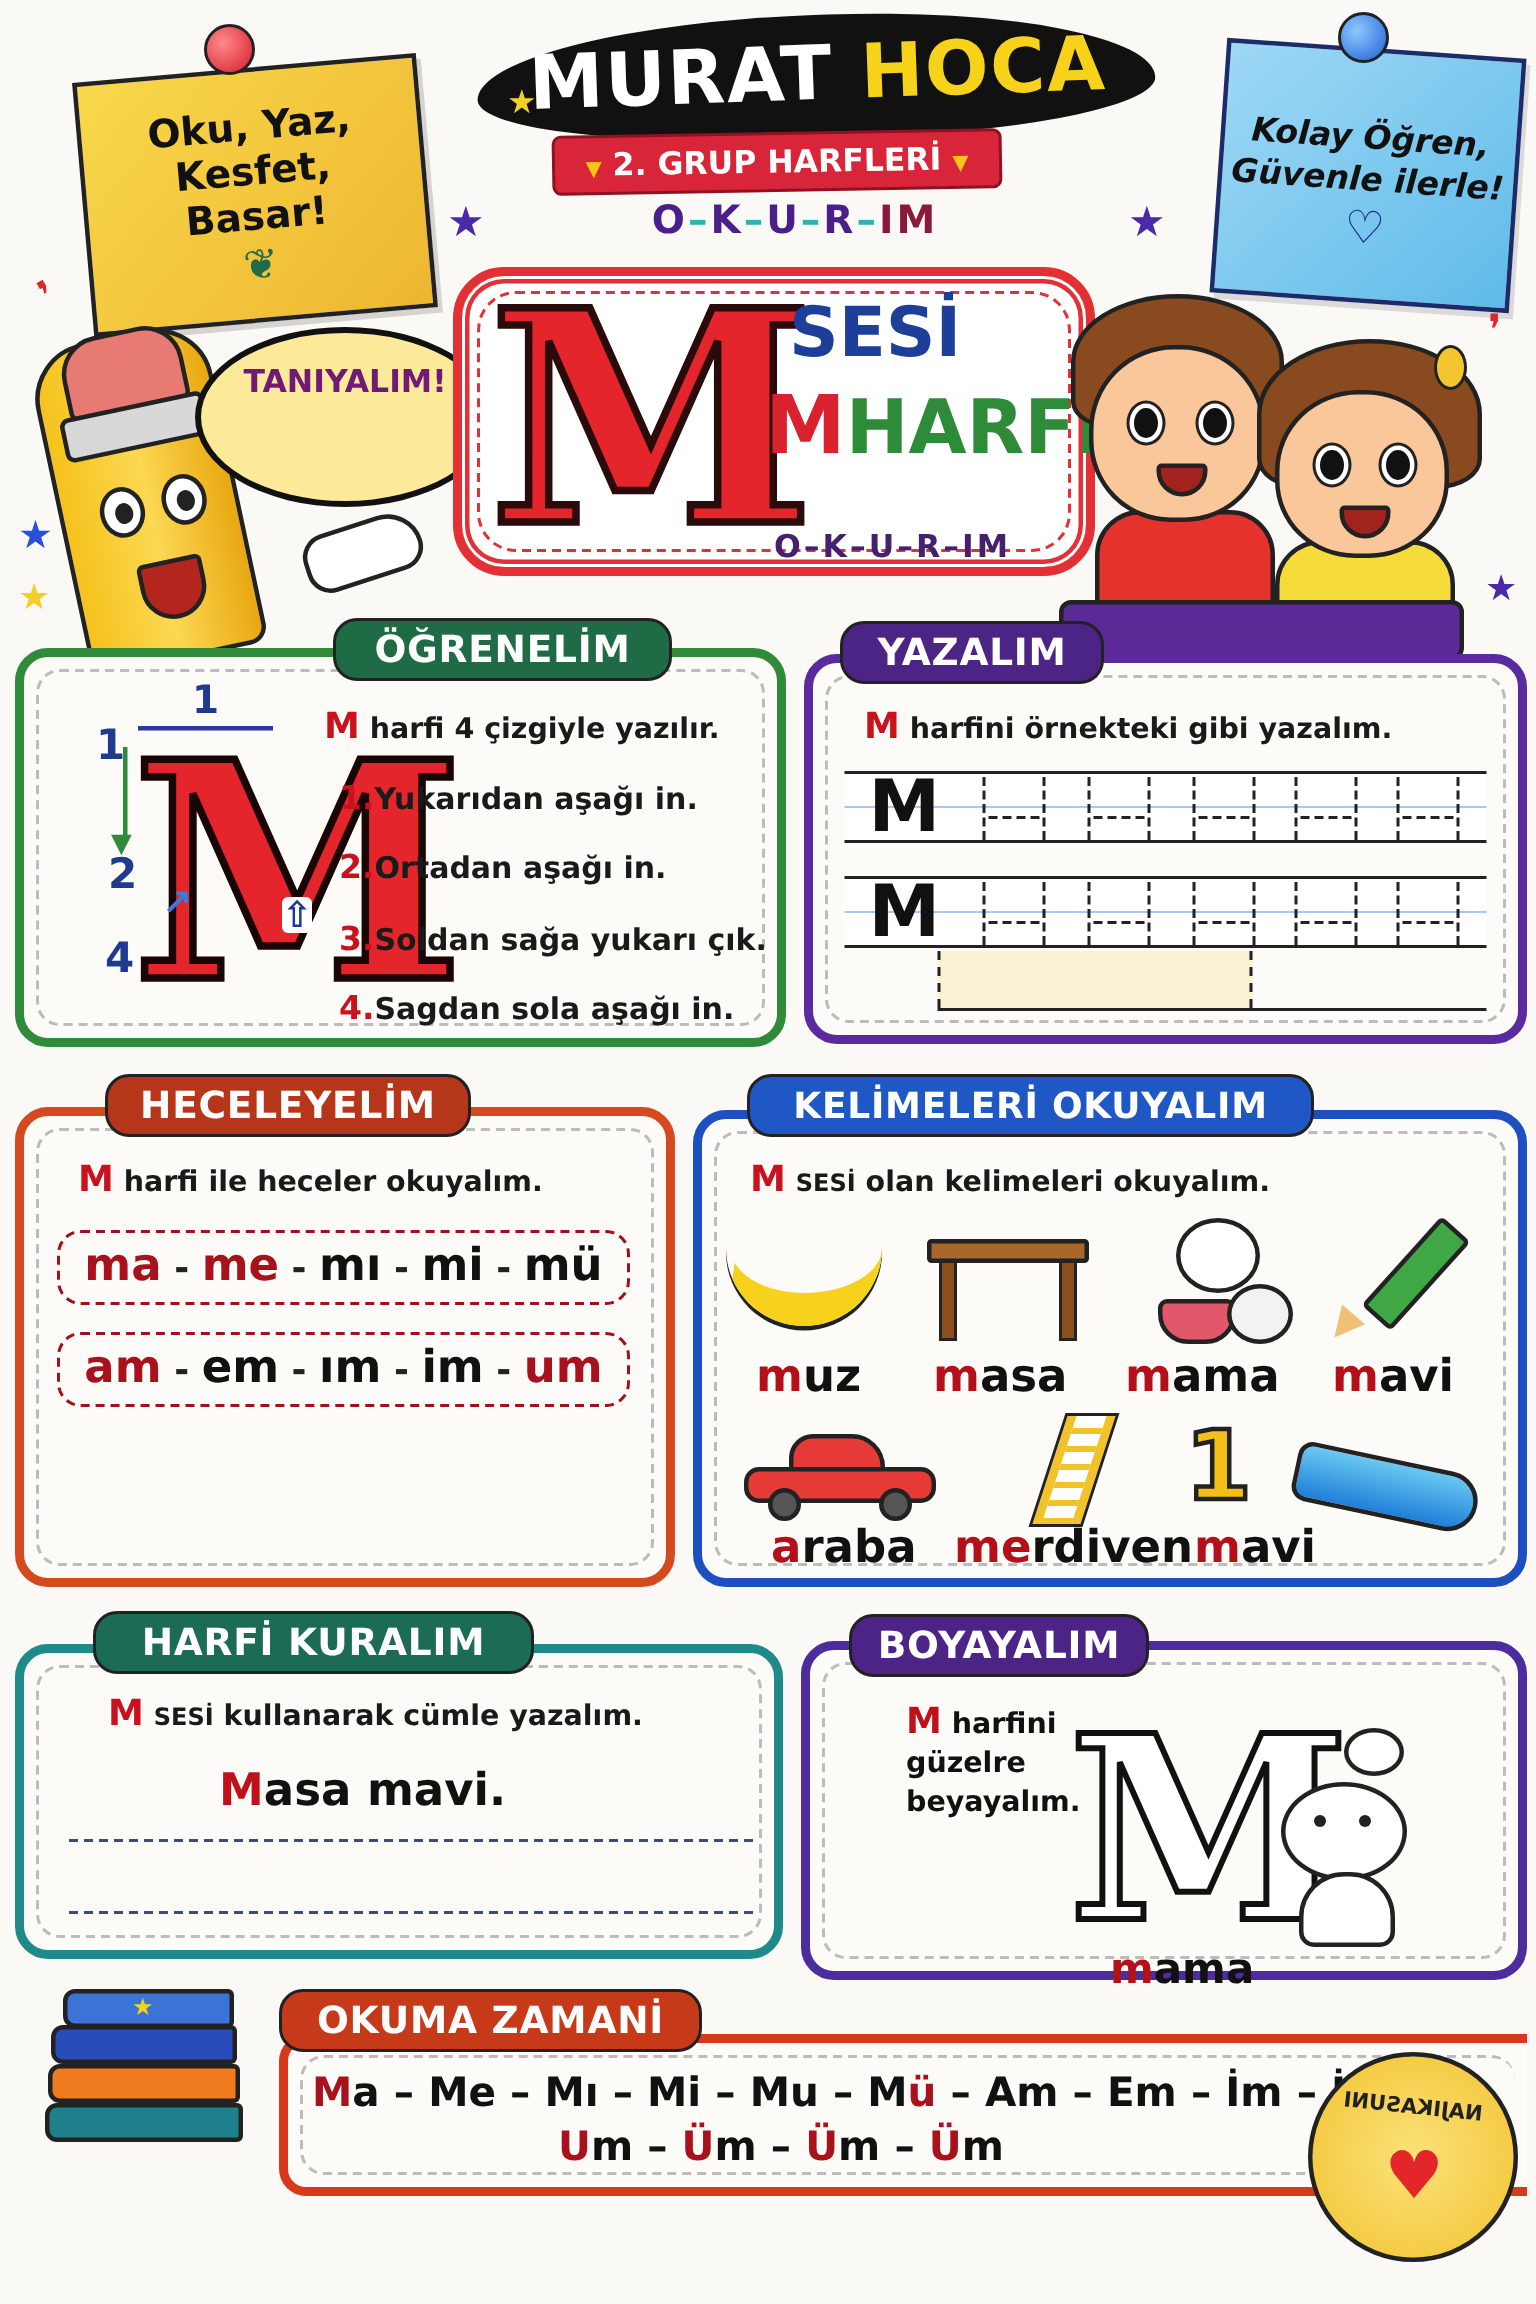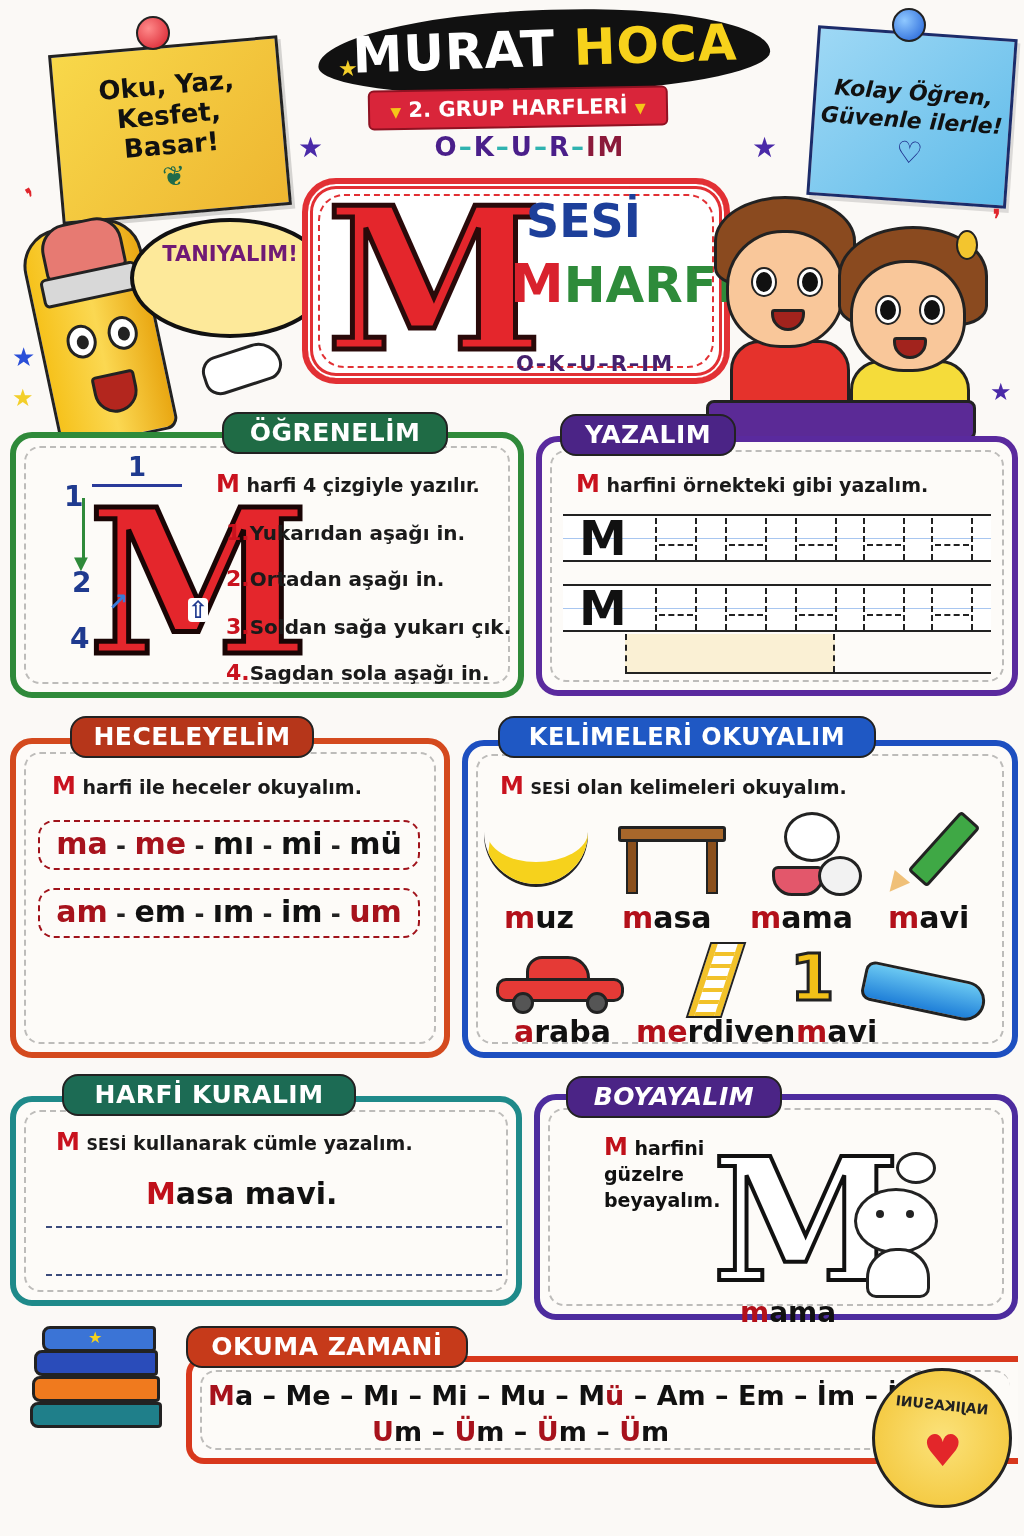"BOYAYALIM" .tab-boy { font-style: italic -> none; width: 216px -> 200px }
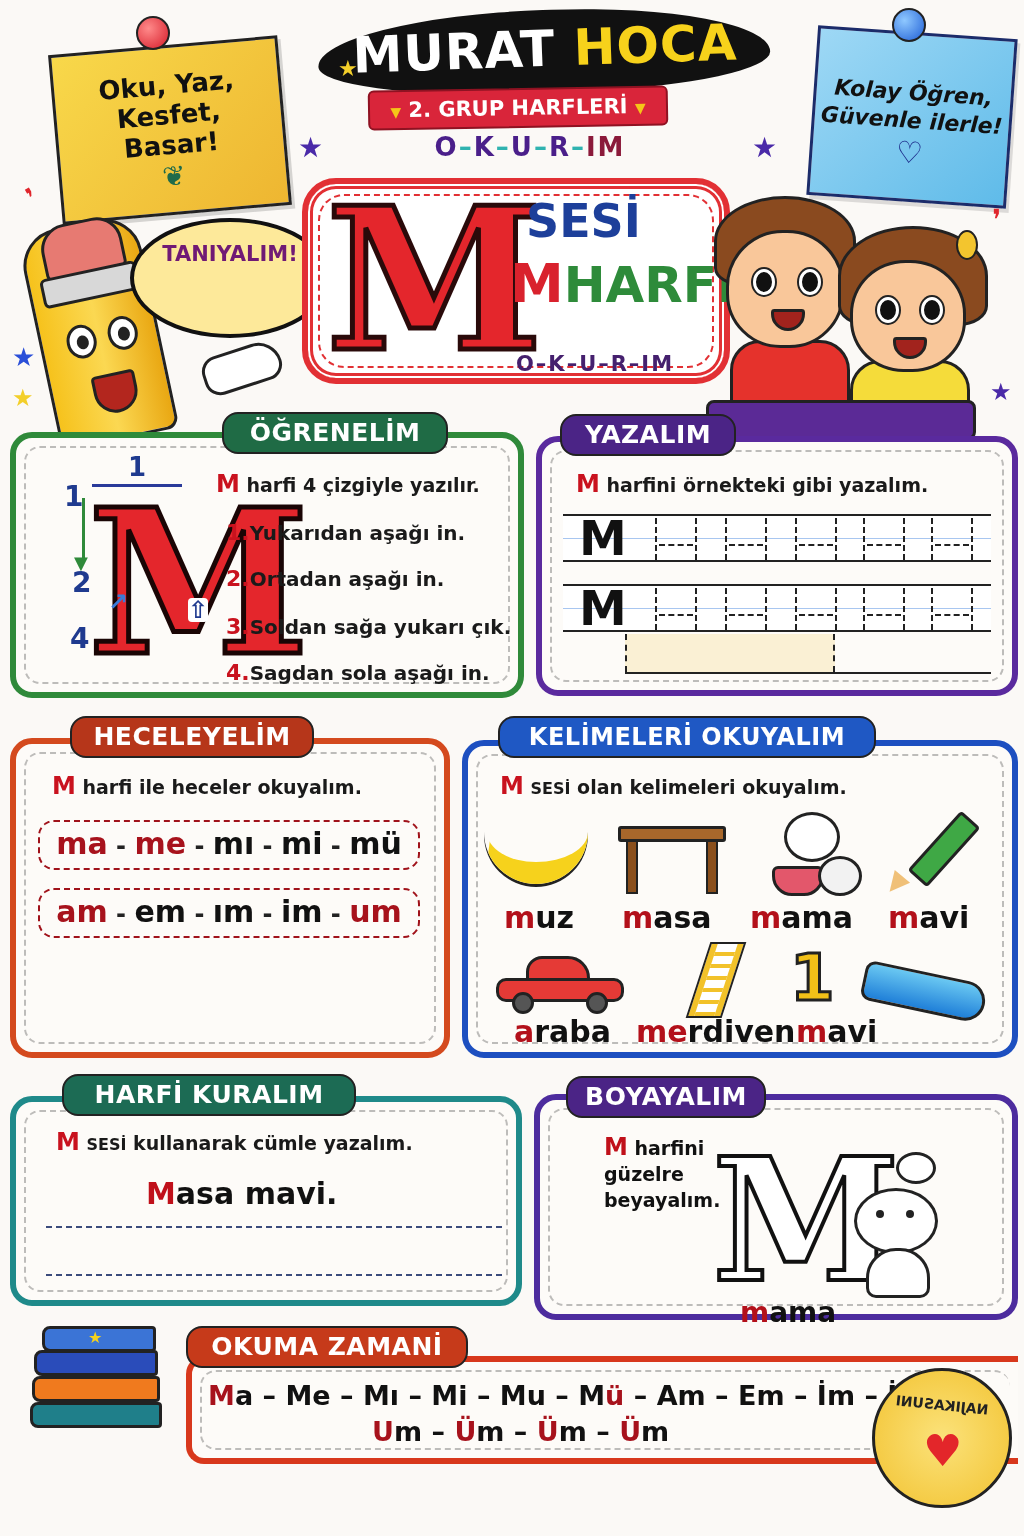"M SESİ kullanarak cümle yazalım." div.instr { left: 56px -> 72px }
